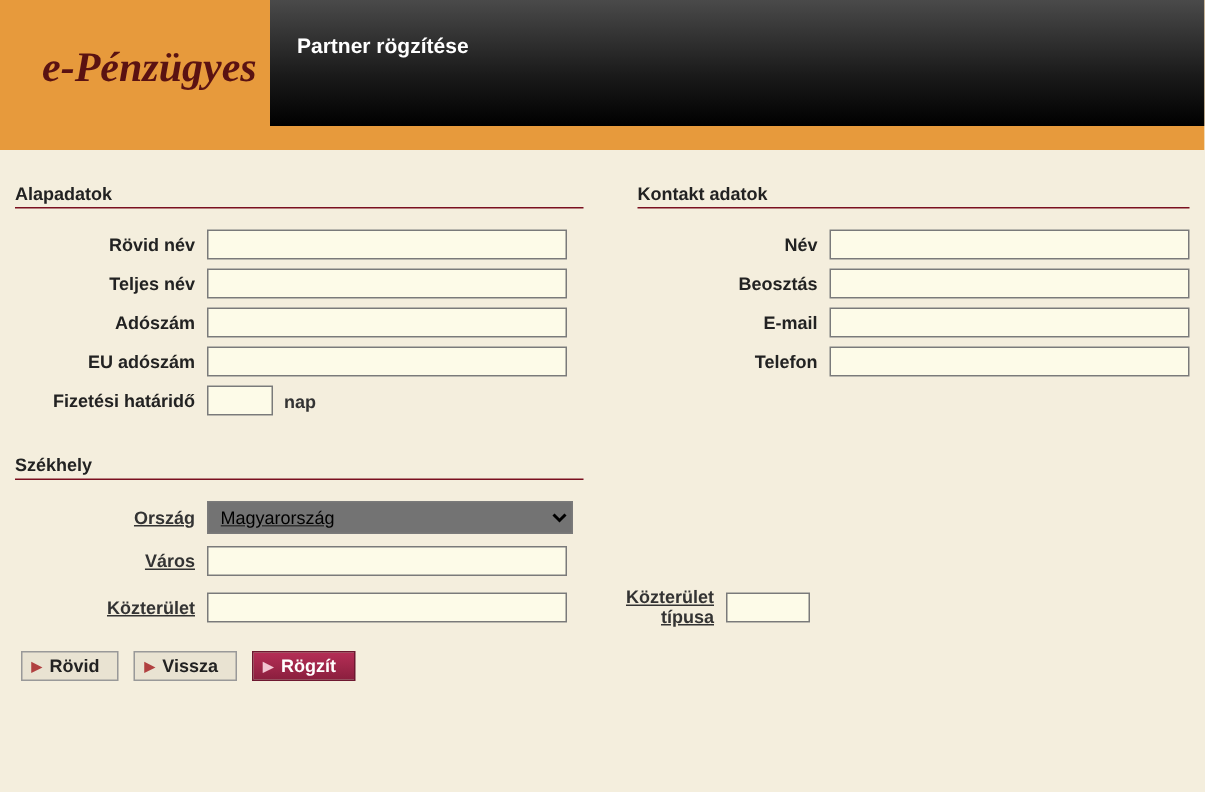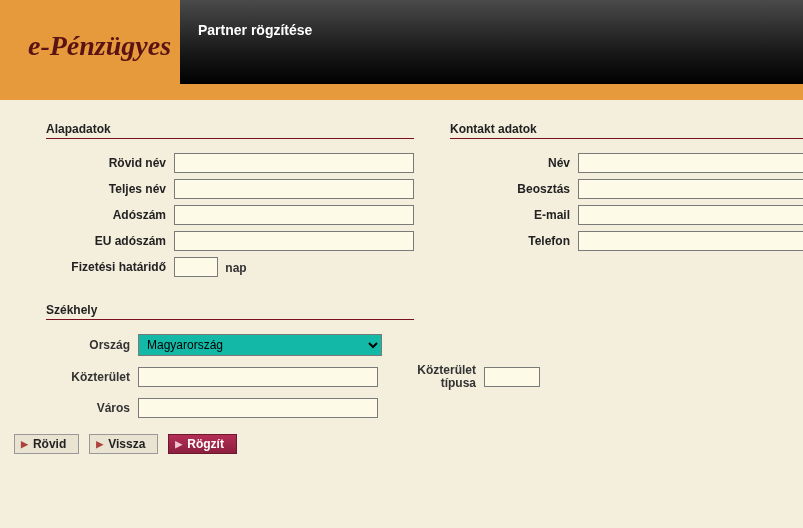"Alapadatok" .sections { margin-left: 36px -> none }
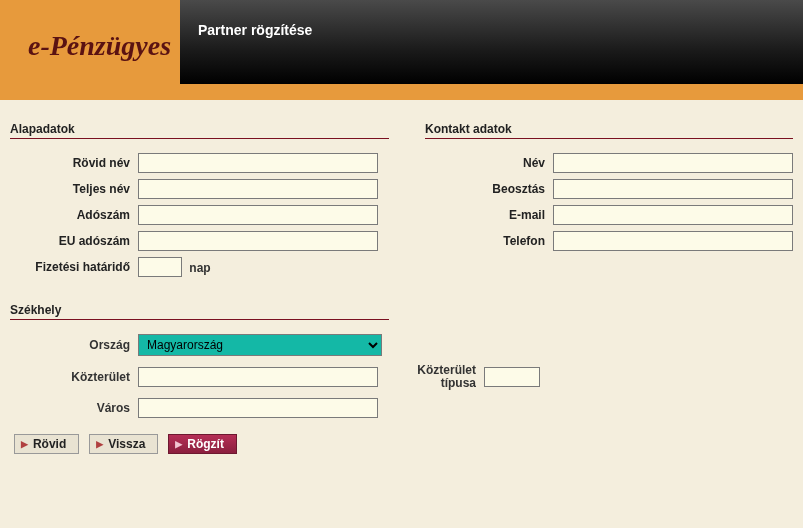"Ország" .addr-row { text-decoration: none -> underline }
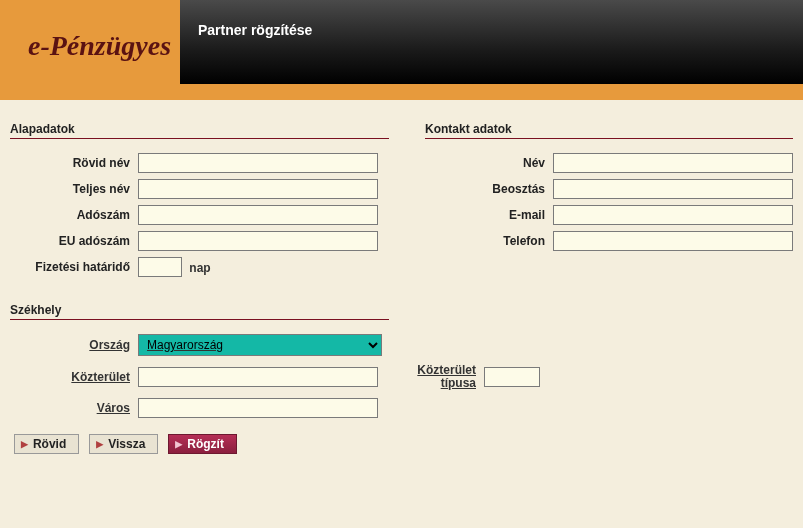"Magyarország" select.w-full { background: #14b8a6 -> #737373 }
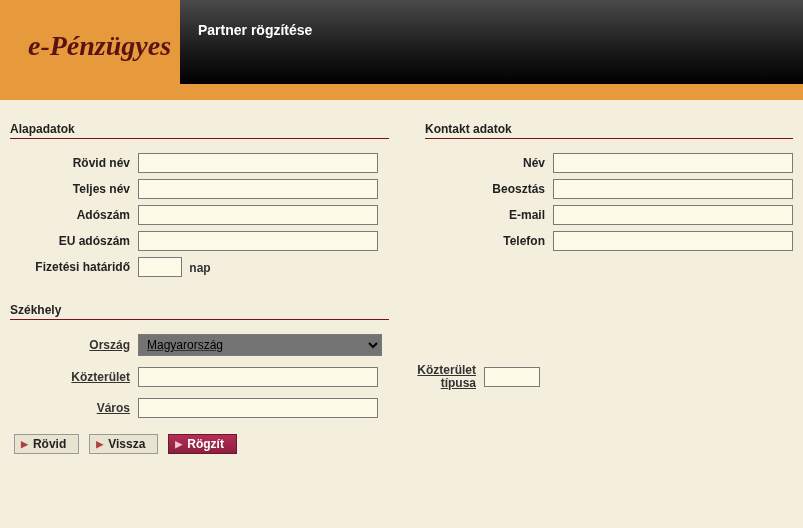"Közterület" div.addr-row { order: before "Város" -> after "Város" }
